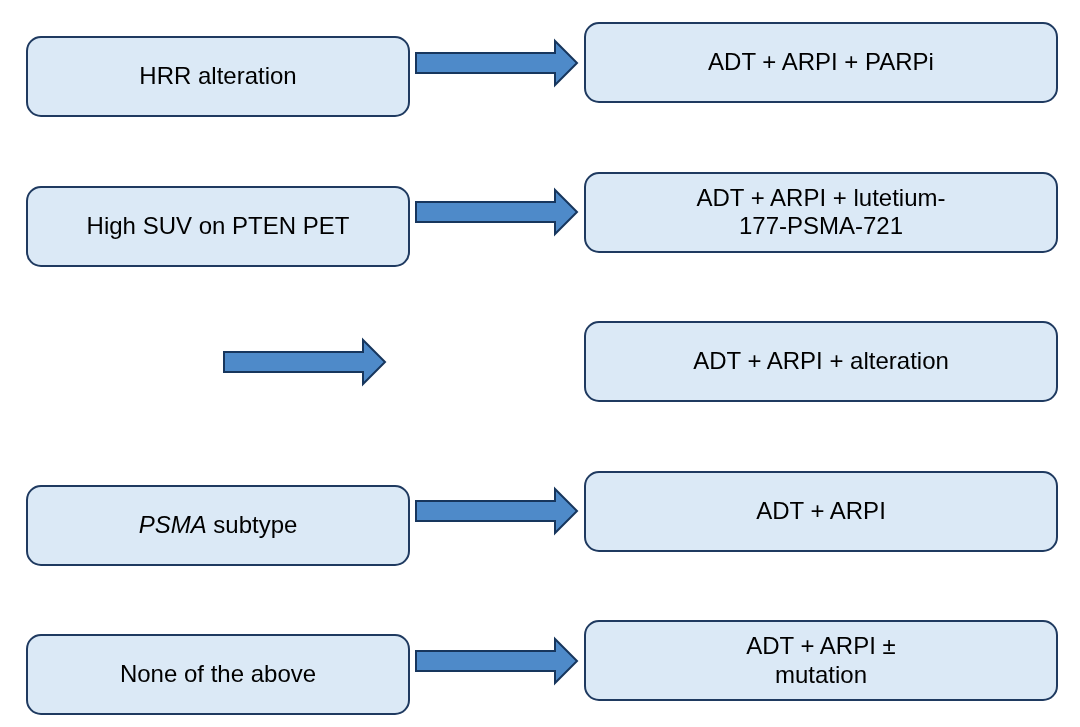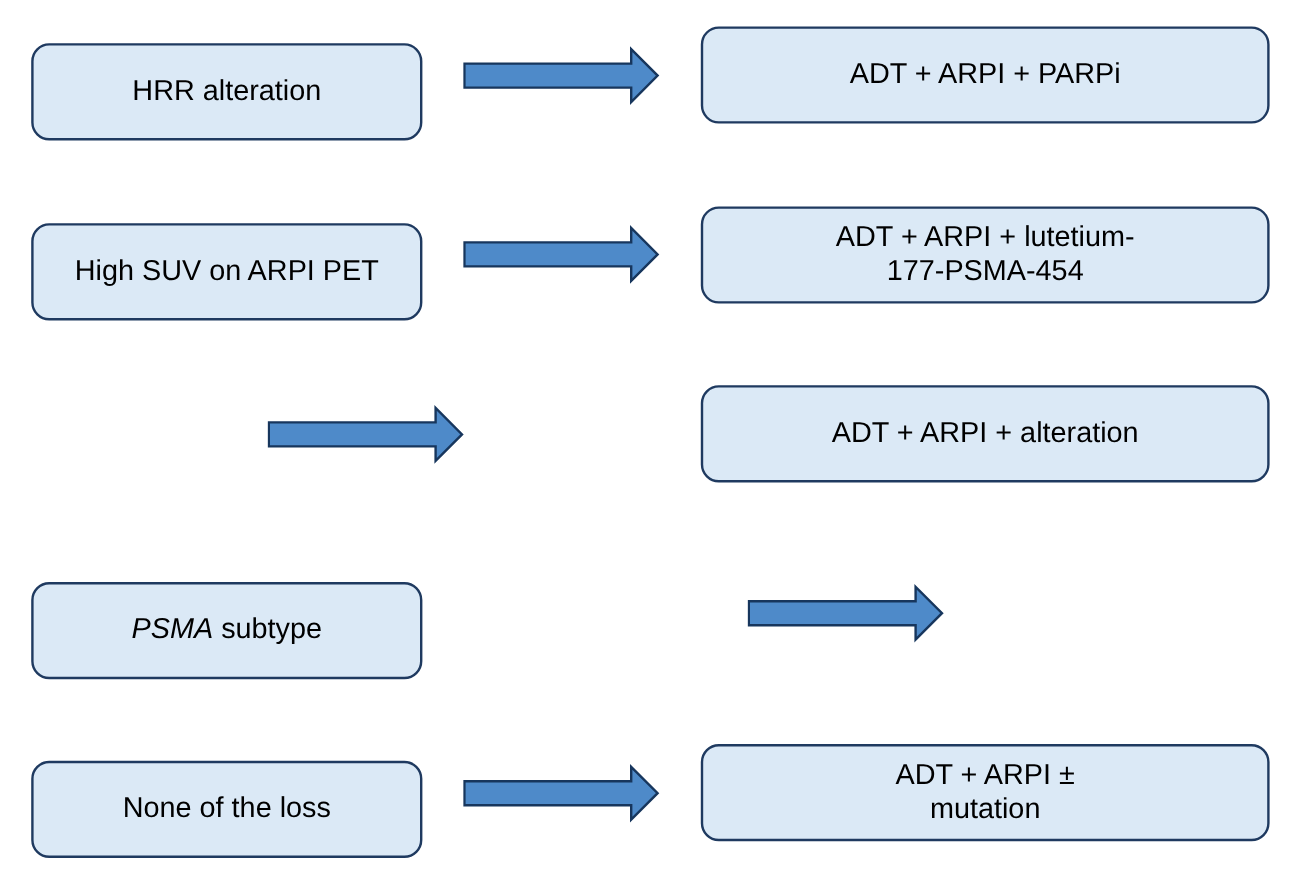"HRR alteration" .box.condition { width: 326px -> 384px }
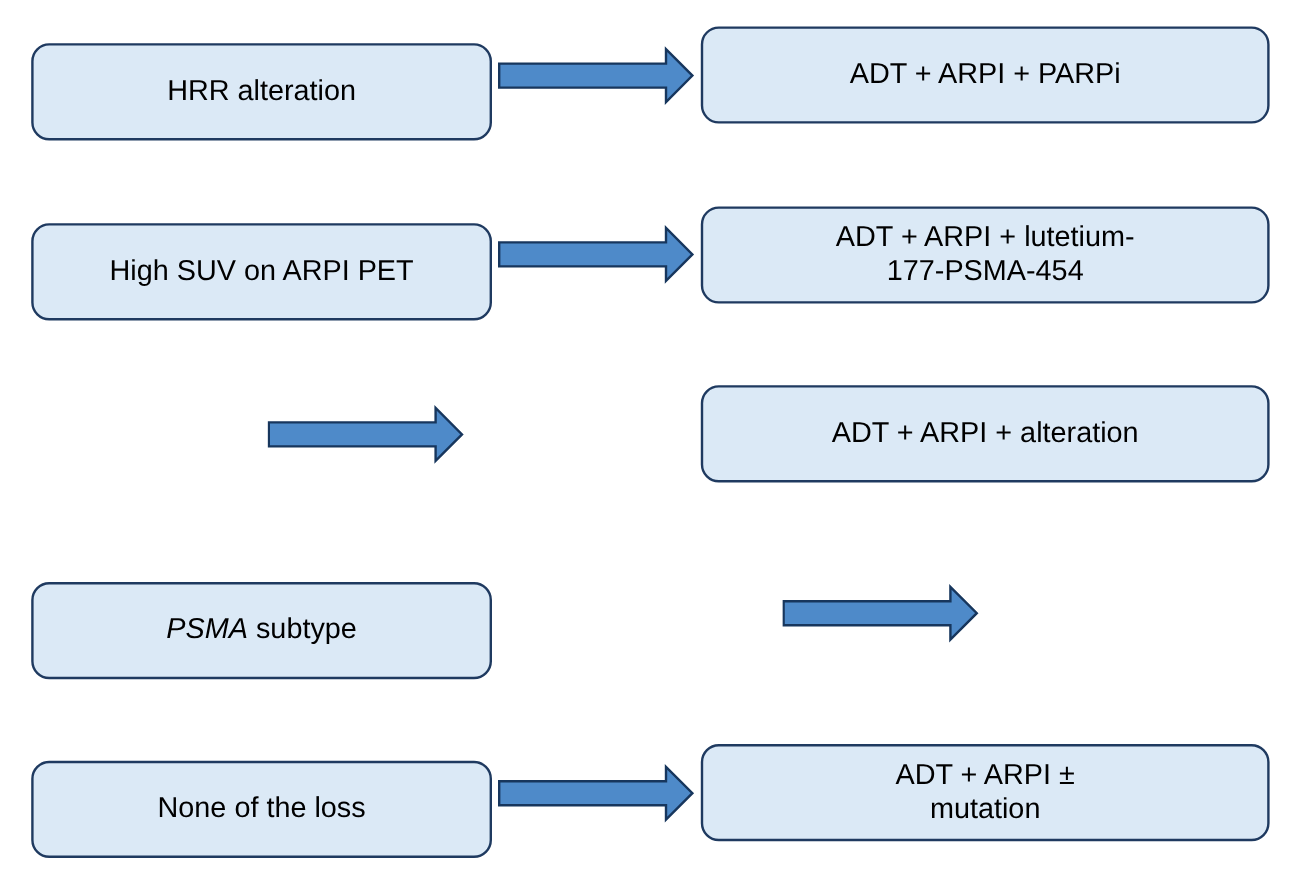"ADT + ARPI + lutetium-" span.treatment-label { text: 177-PSMA-454 -> 177-PSMA-721 }
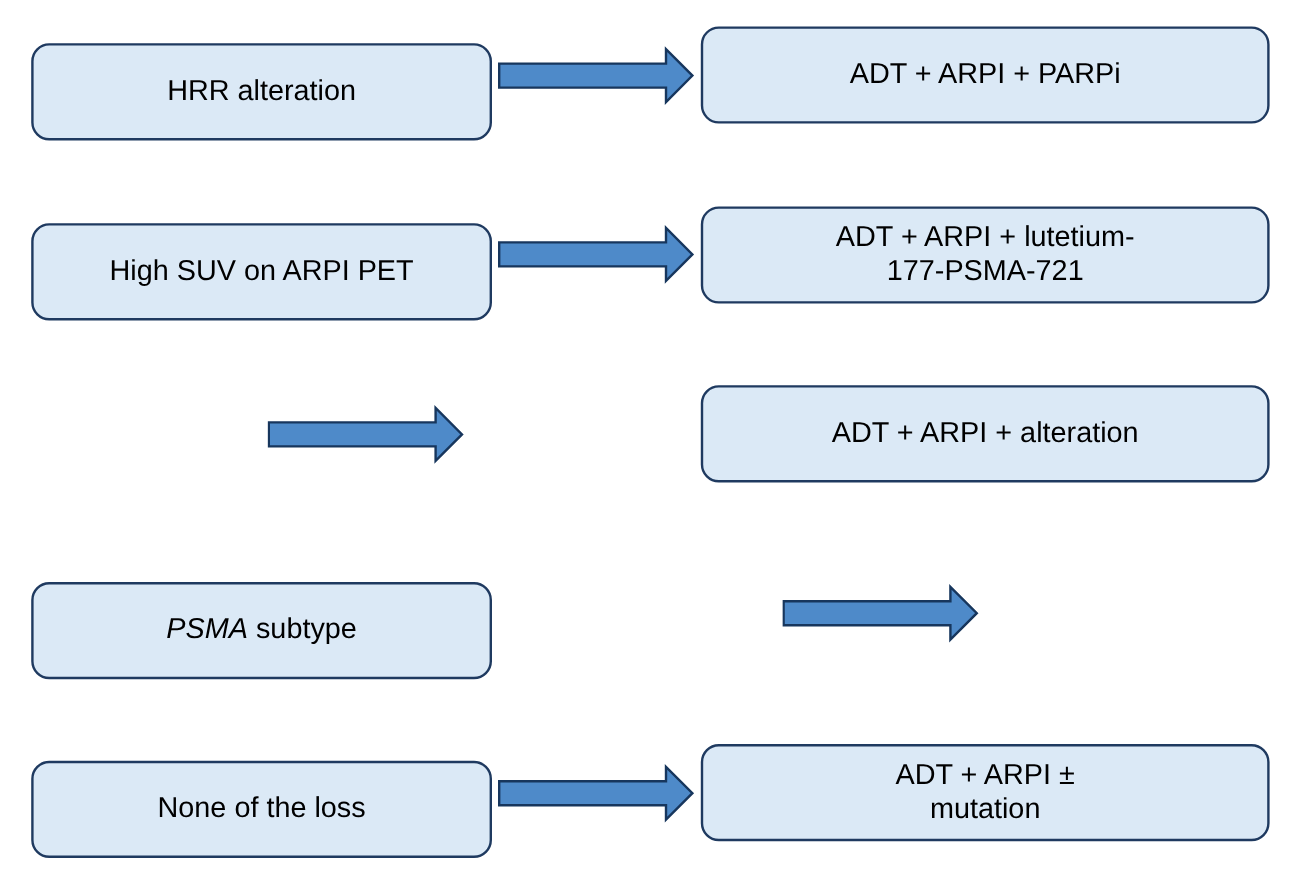"High SUV on ARPI PET" span { text: ARPI -> PTEN }
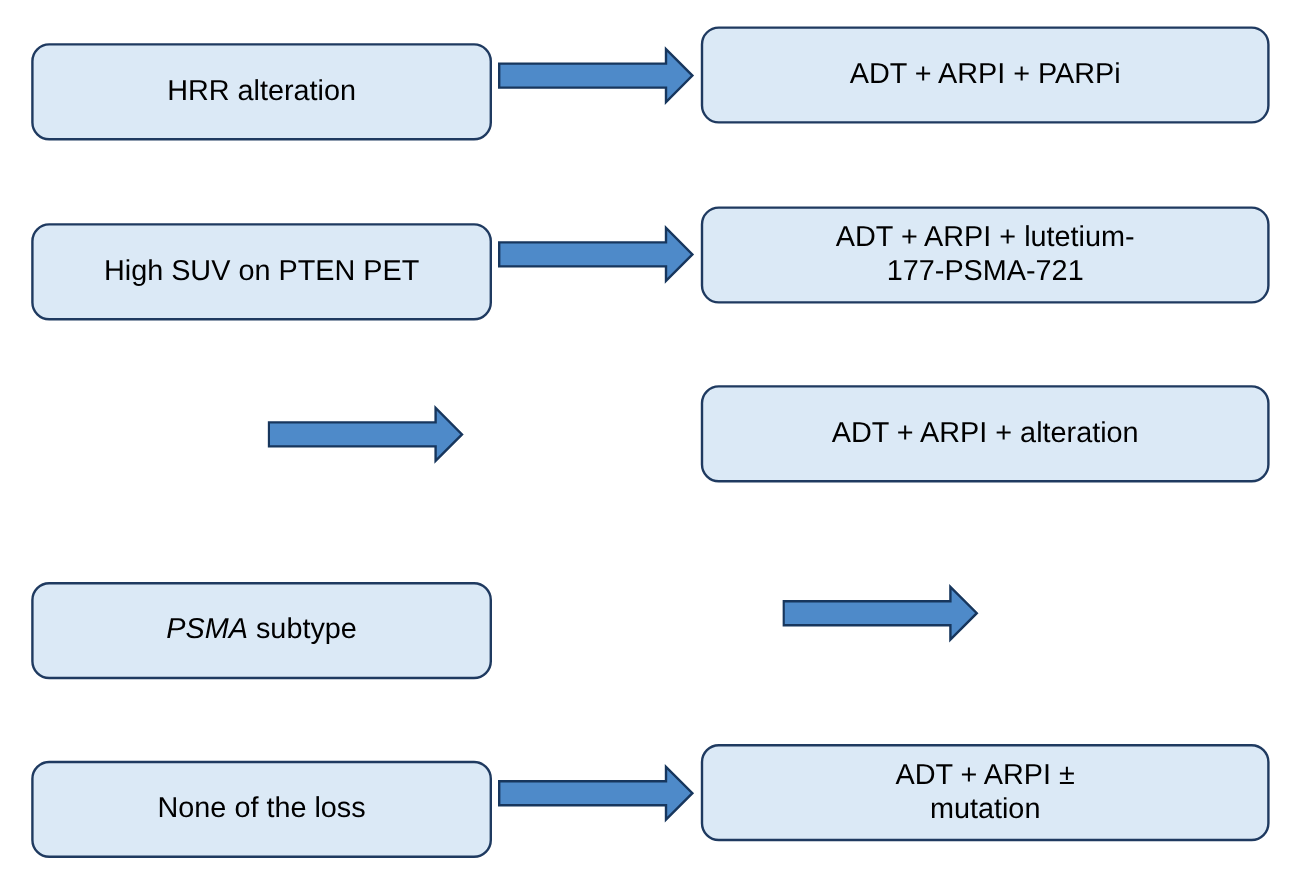"ADT + ARPI" div.box { html: none -> <div> <span>ADT + ARPI</span> </div> }
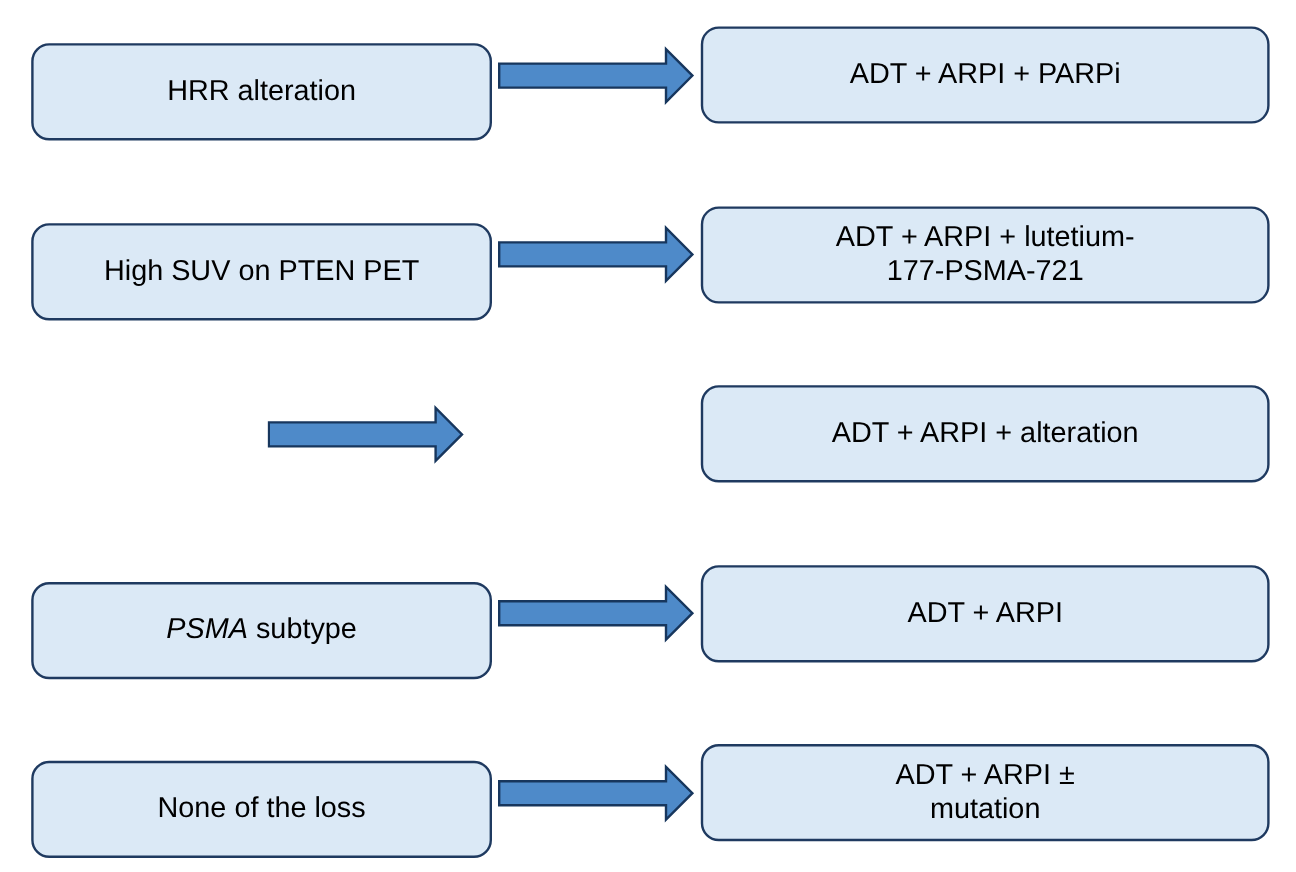"None of the loss" span { text: loss -> above }
